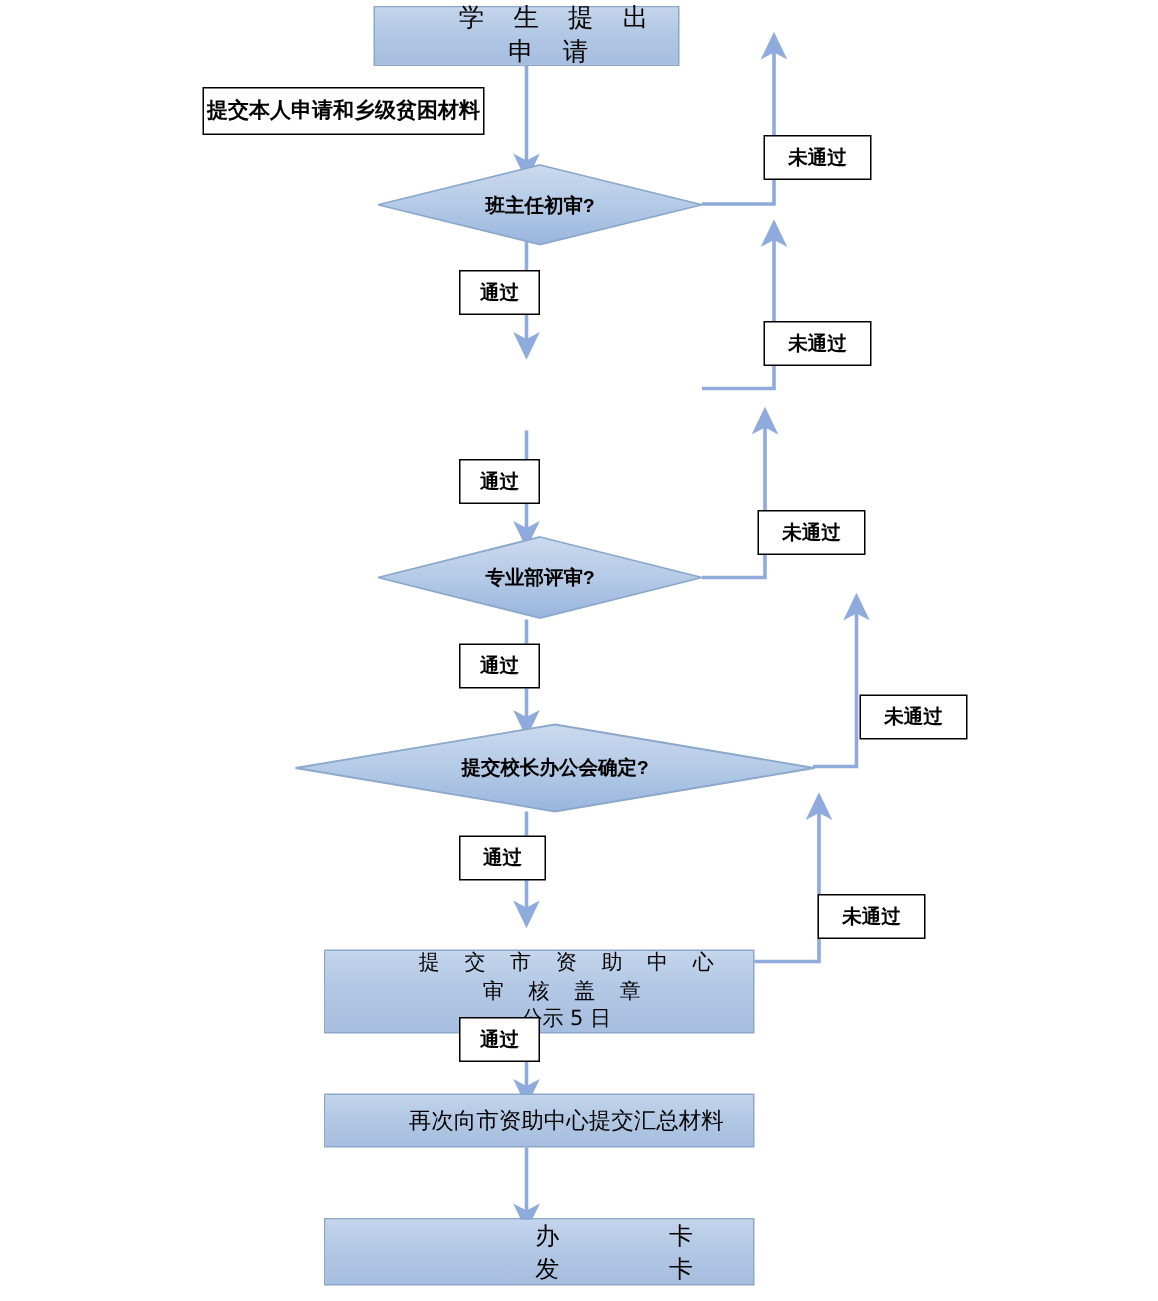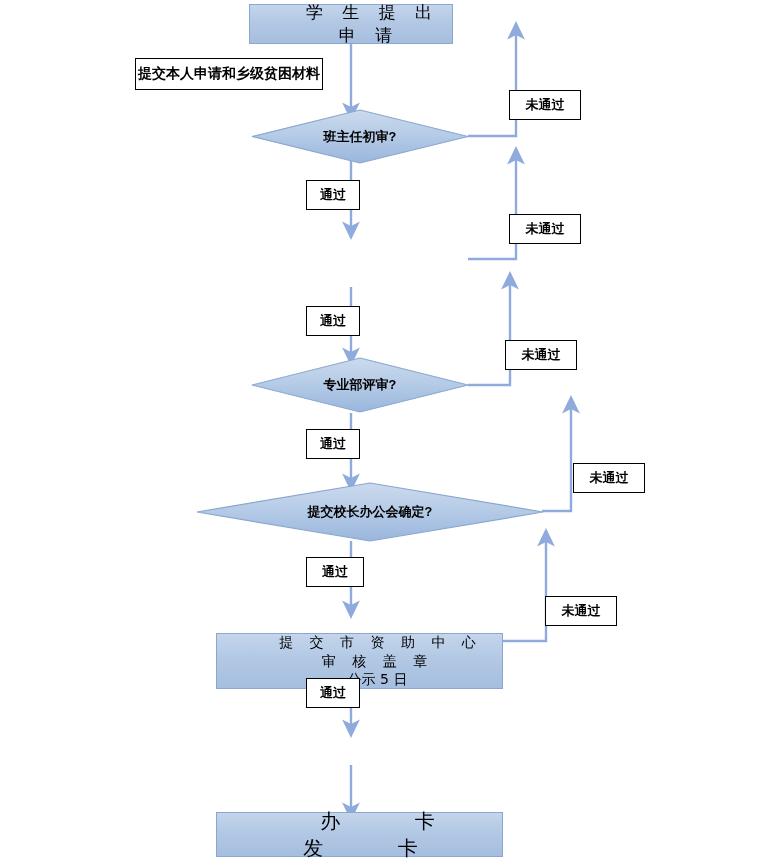"再次向市资助中心提交汇总材料" div.node { html: none -> <div> <span>再次向市资助中心提交汇总材料</span> </div> }
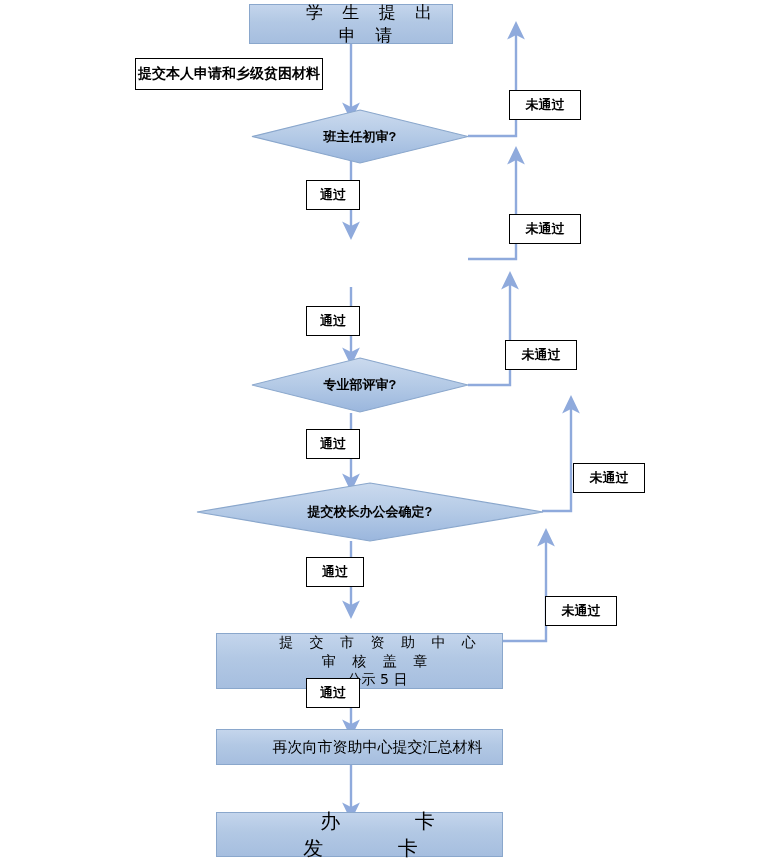"办 卡 发 卡" span.txt { font-size: 20px -> 16px; text-align: none -> right }
